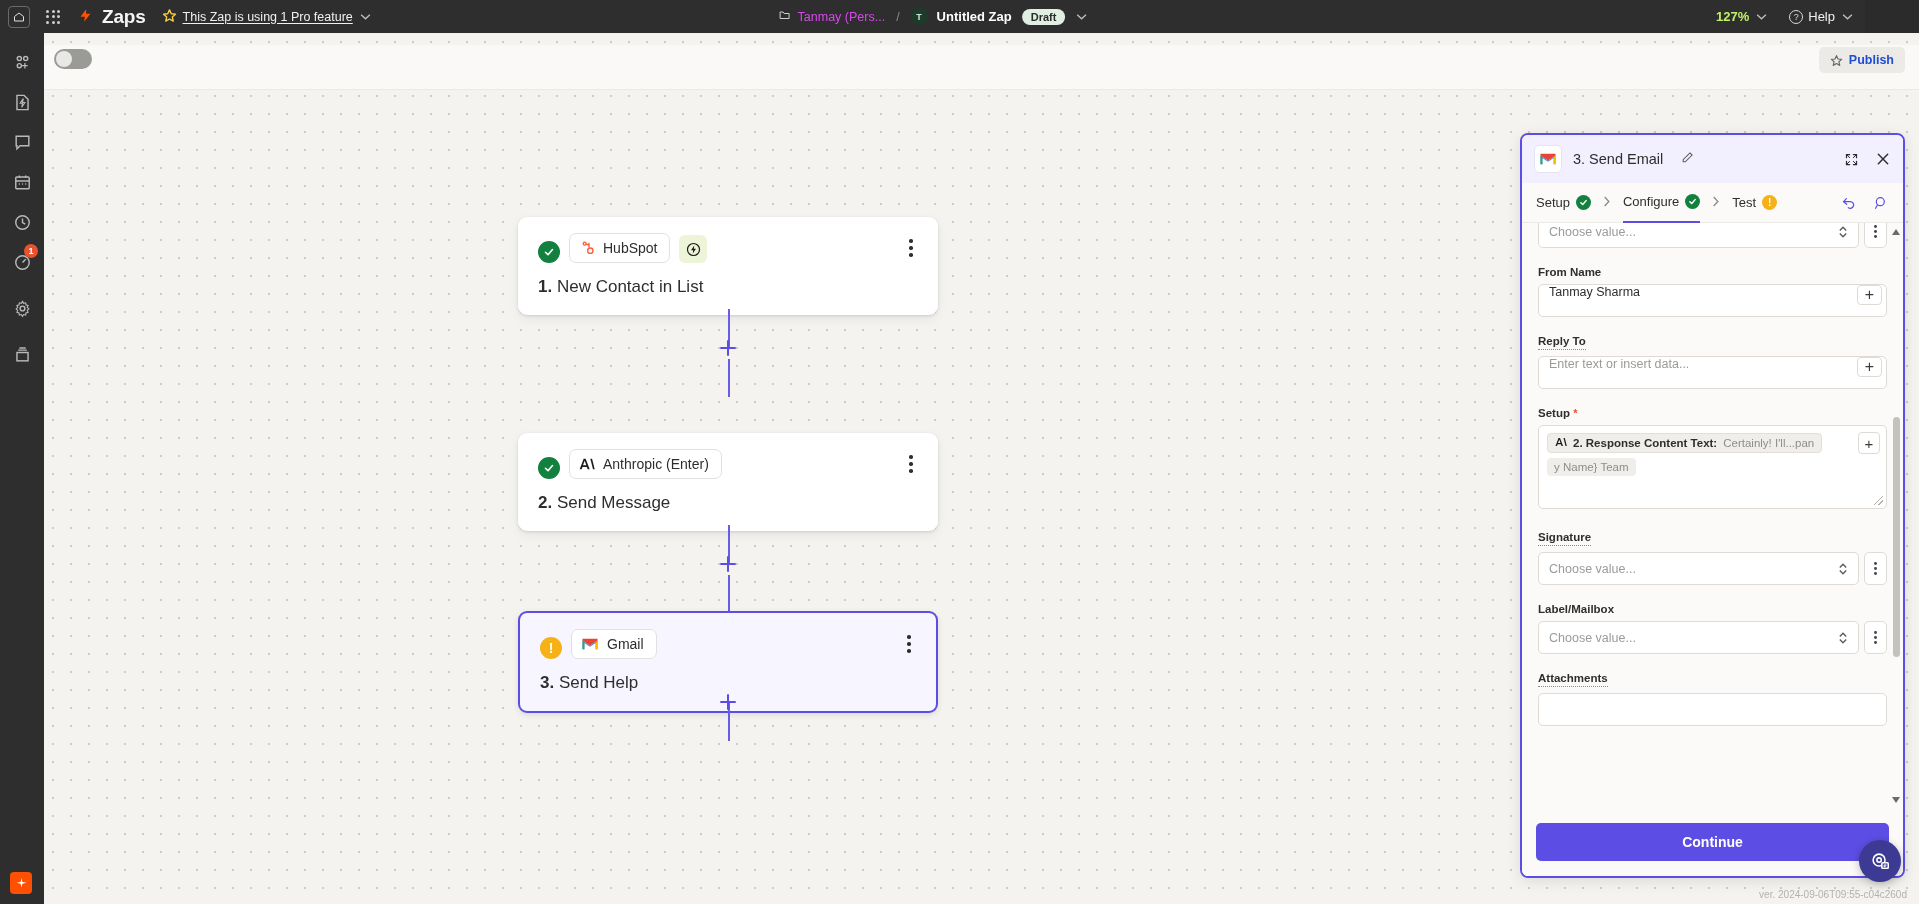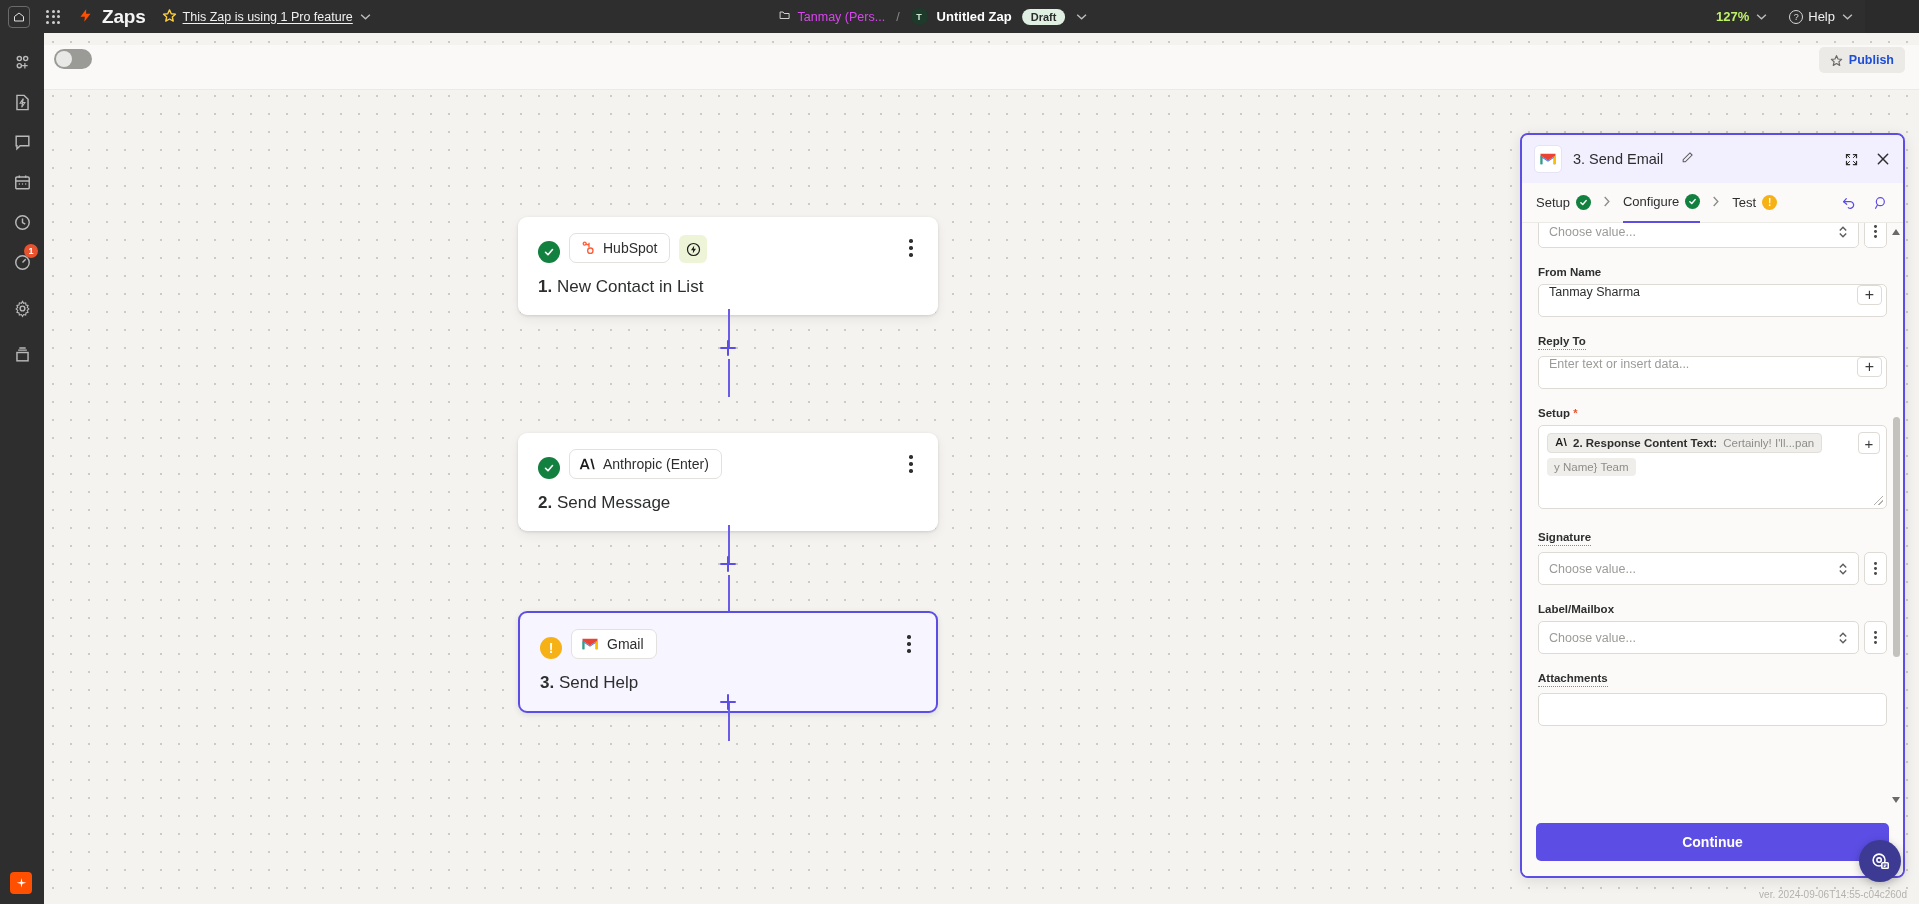"ver. 2024-09-06T14:55-c04c260d" div.version { text: 2024-09-06T14:55-c04c260d -> 2024-09-06T09:55-c04c260d }
